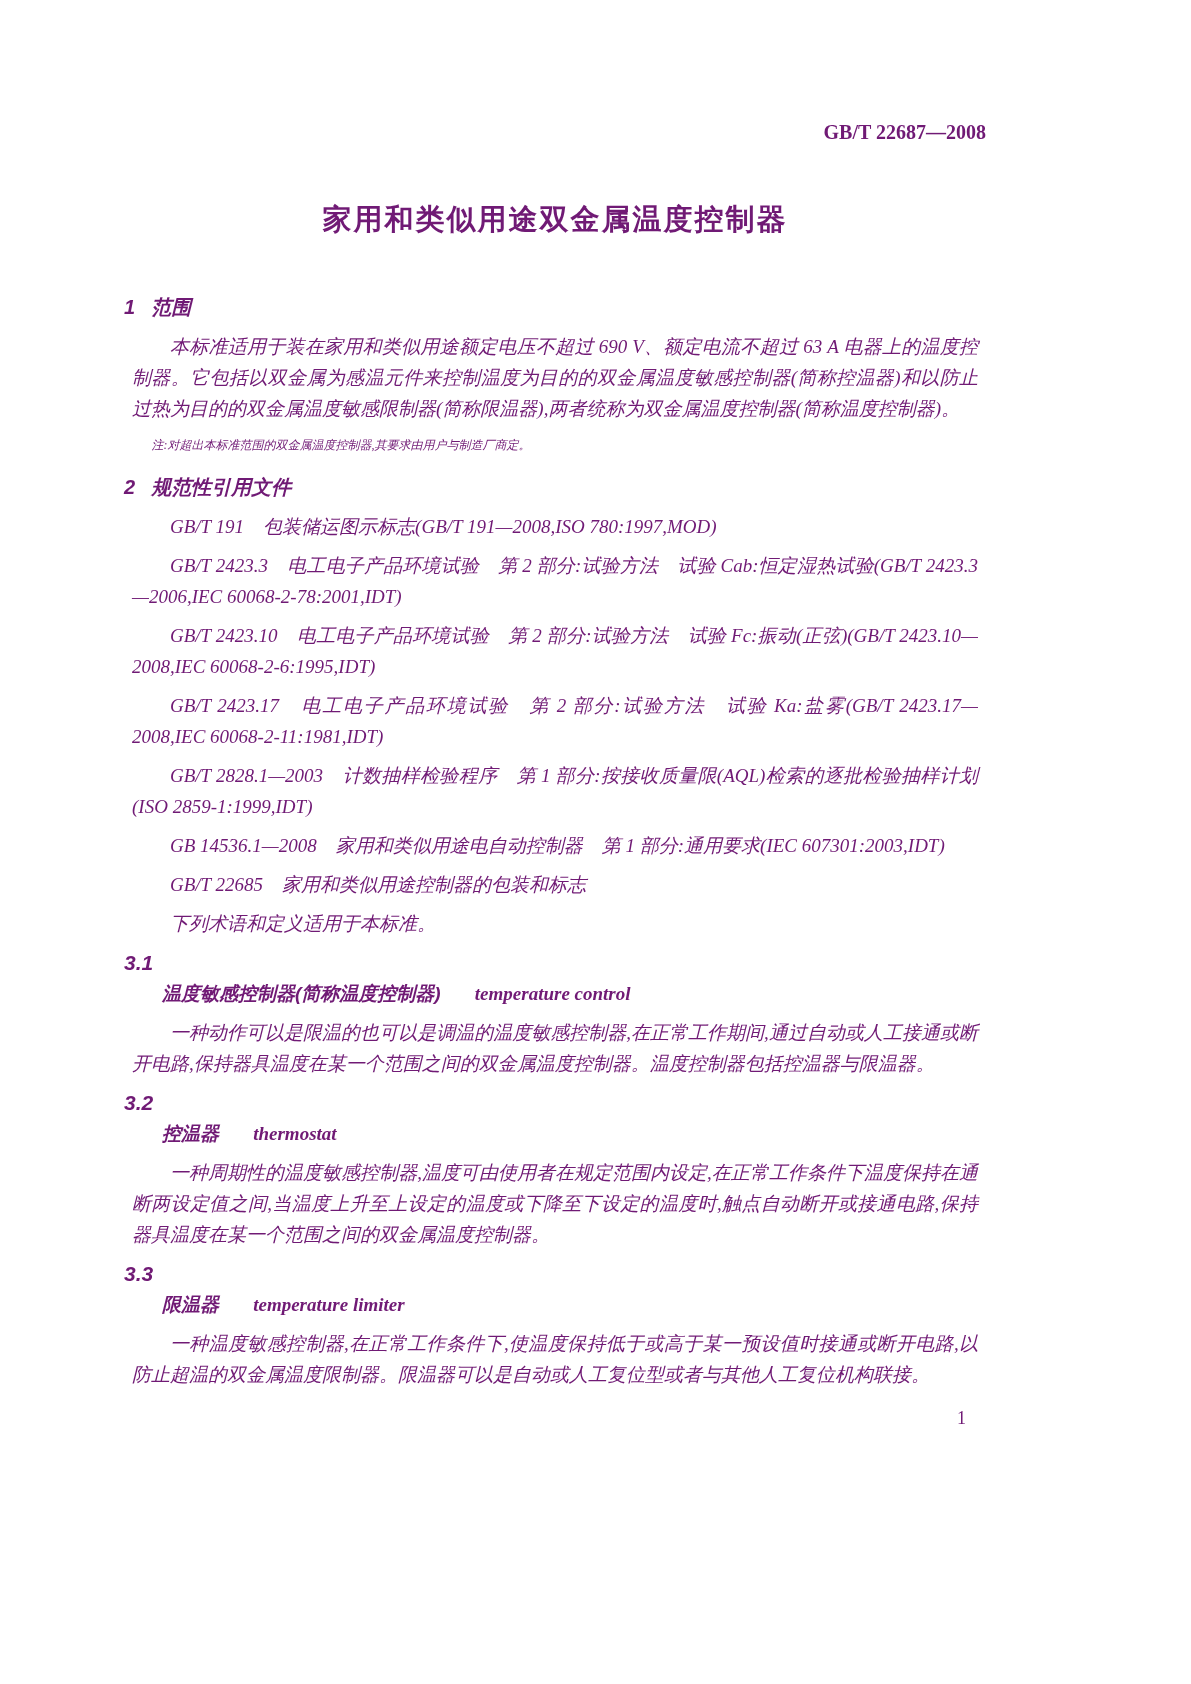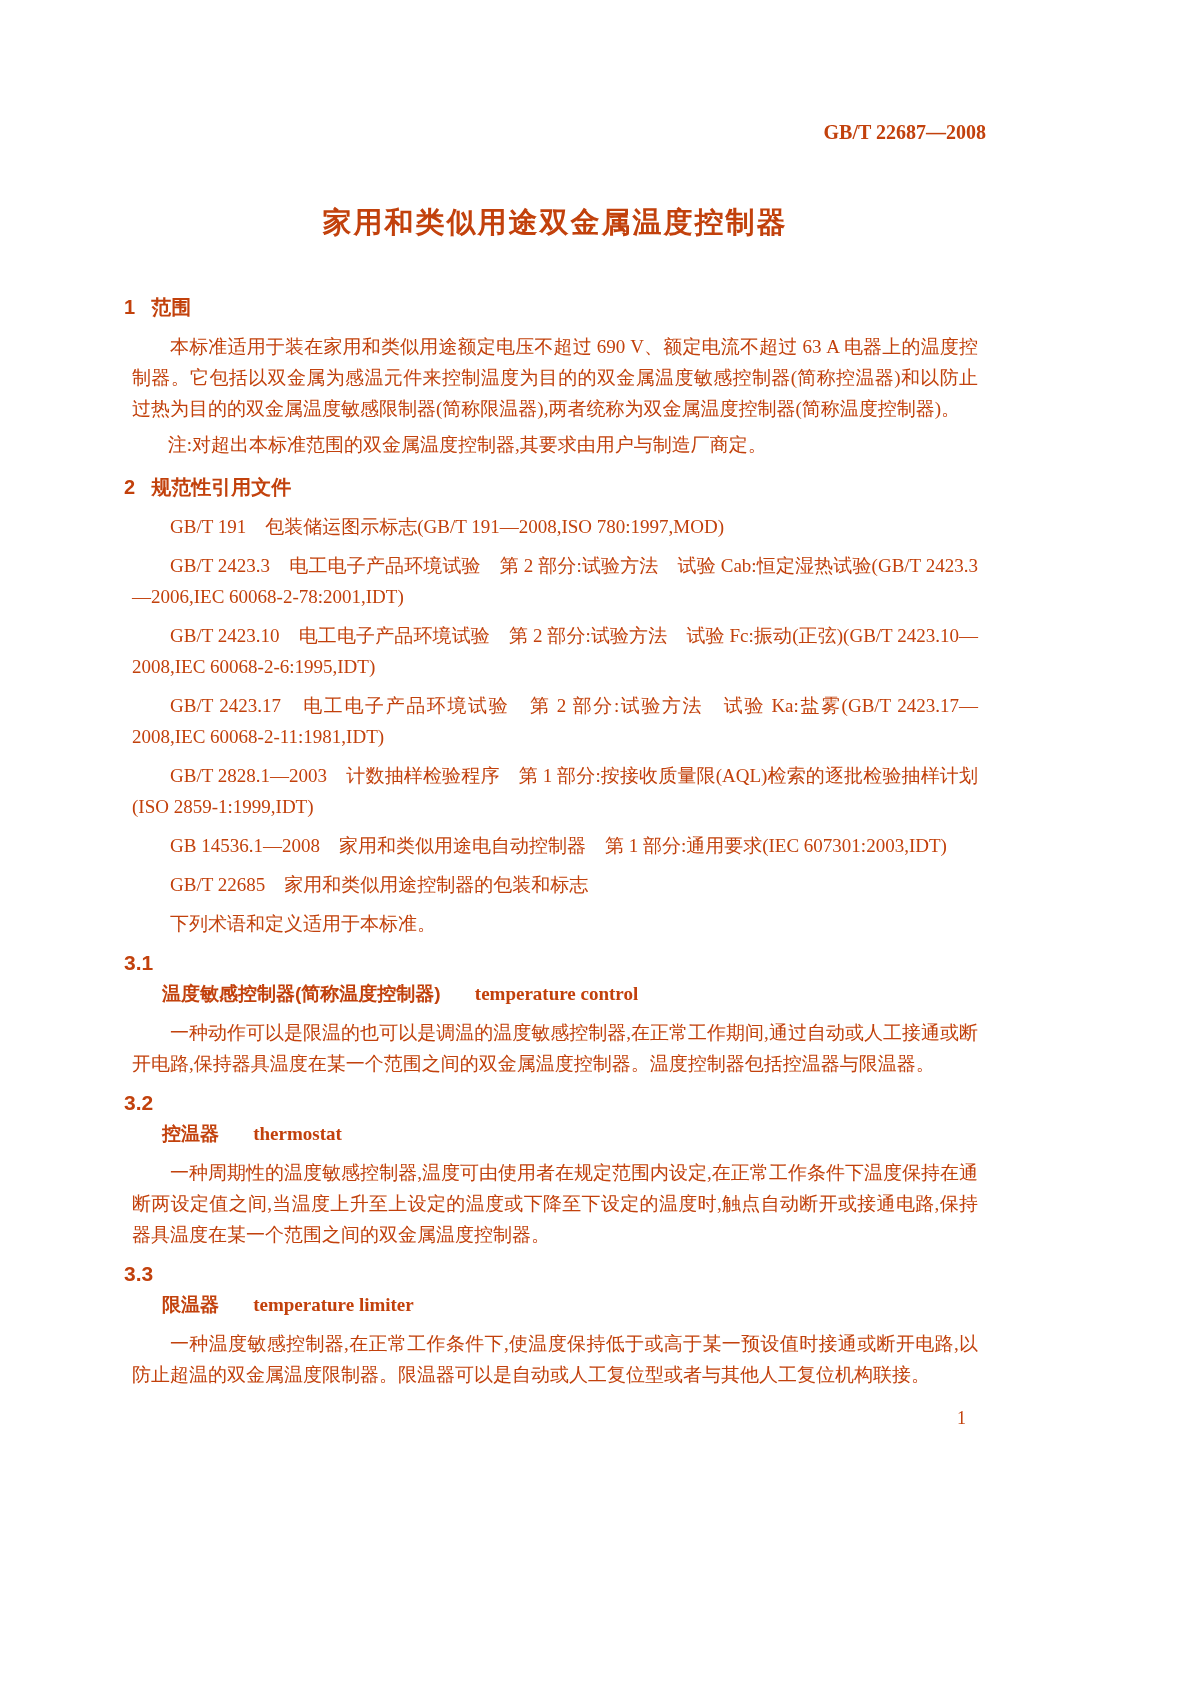"GB/T 22687—2008" .page { color: #c2410c -> #701a75 }
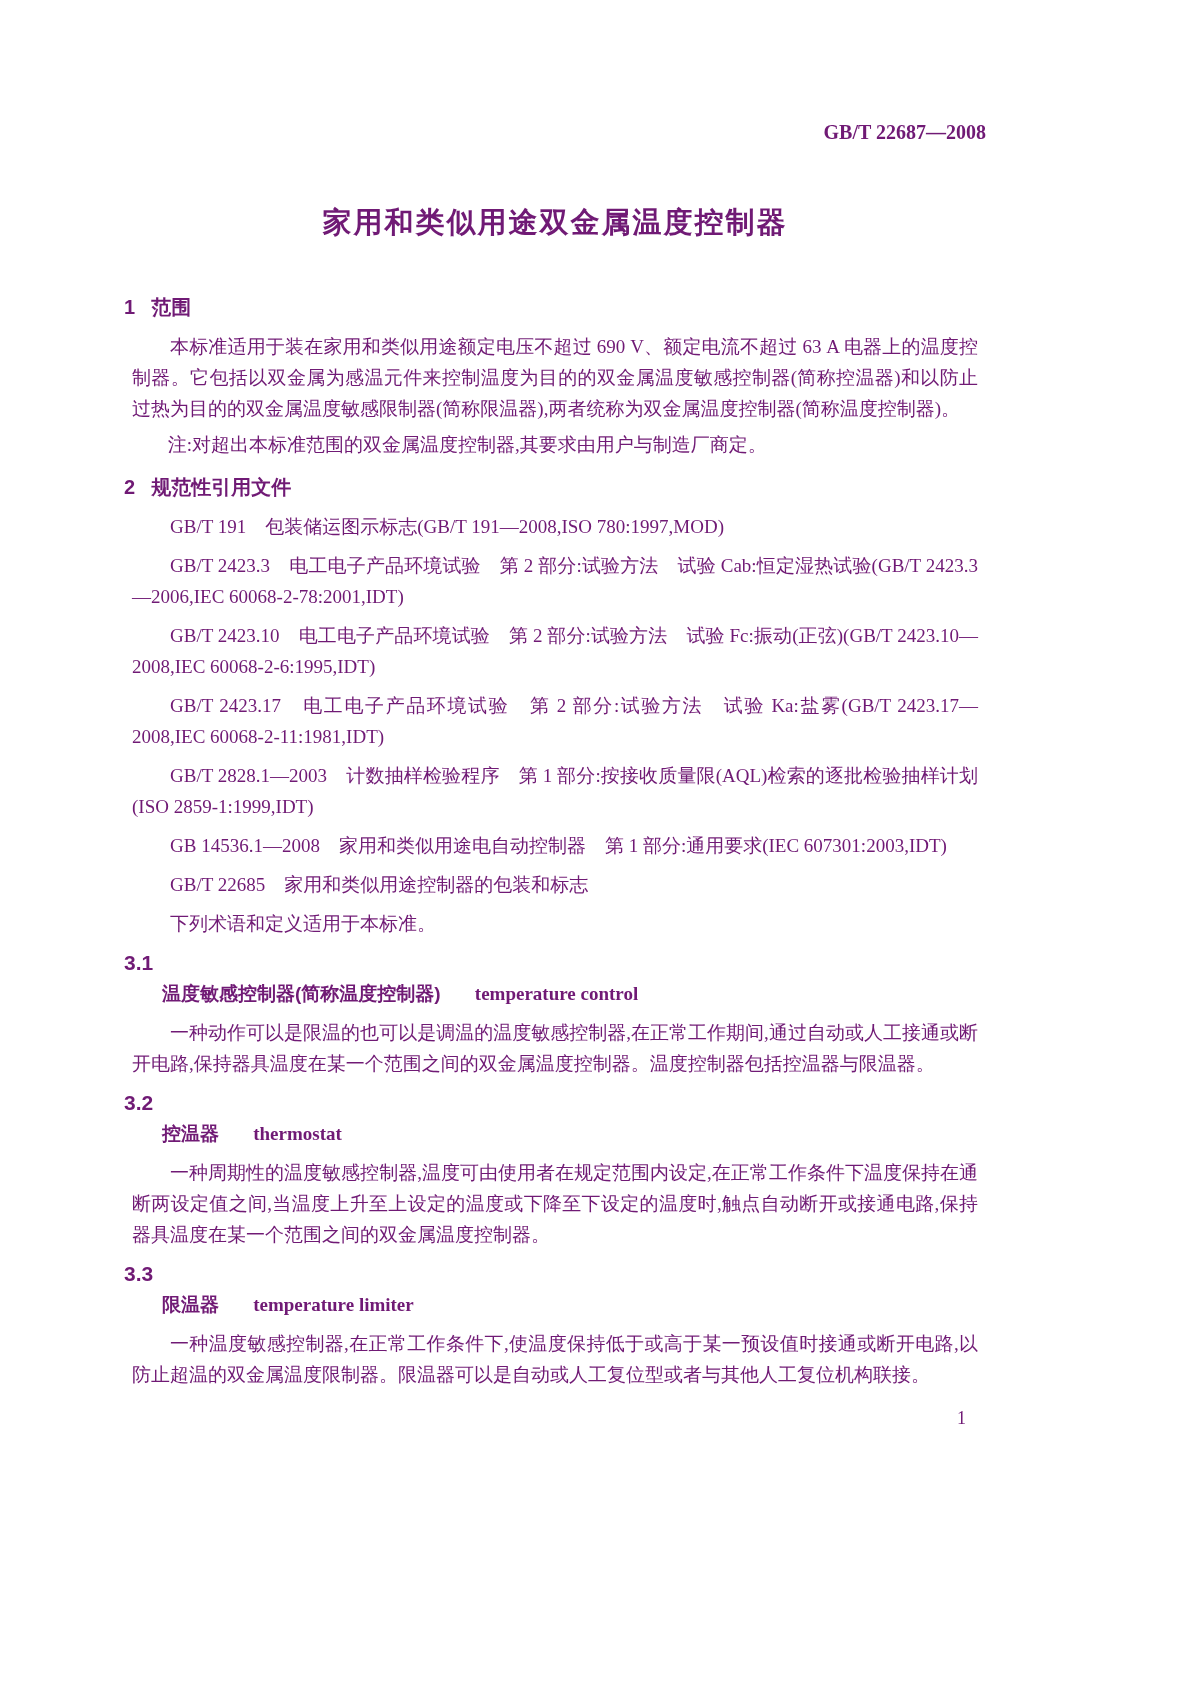"家用和类似用途双金属温度控制器" .doc-title { font-family: Liberation Serif, serif -> Liberation Mono, monospace }
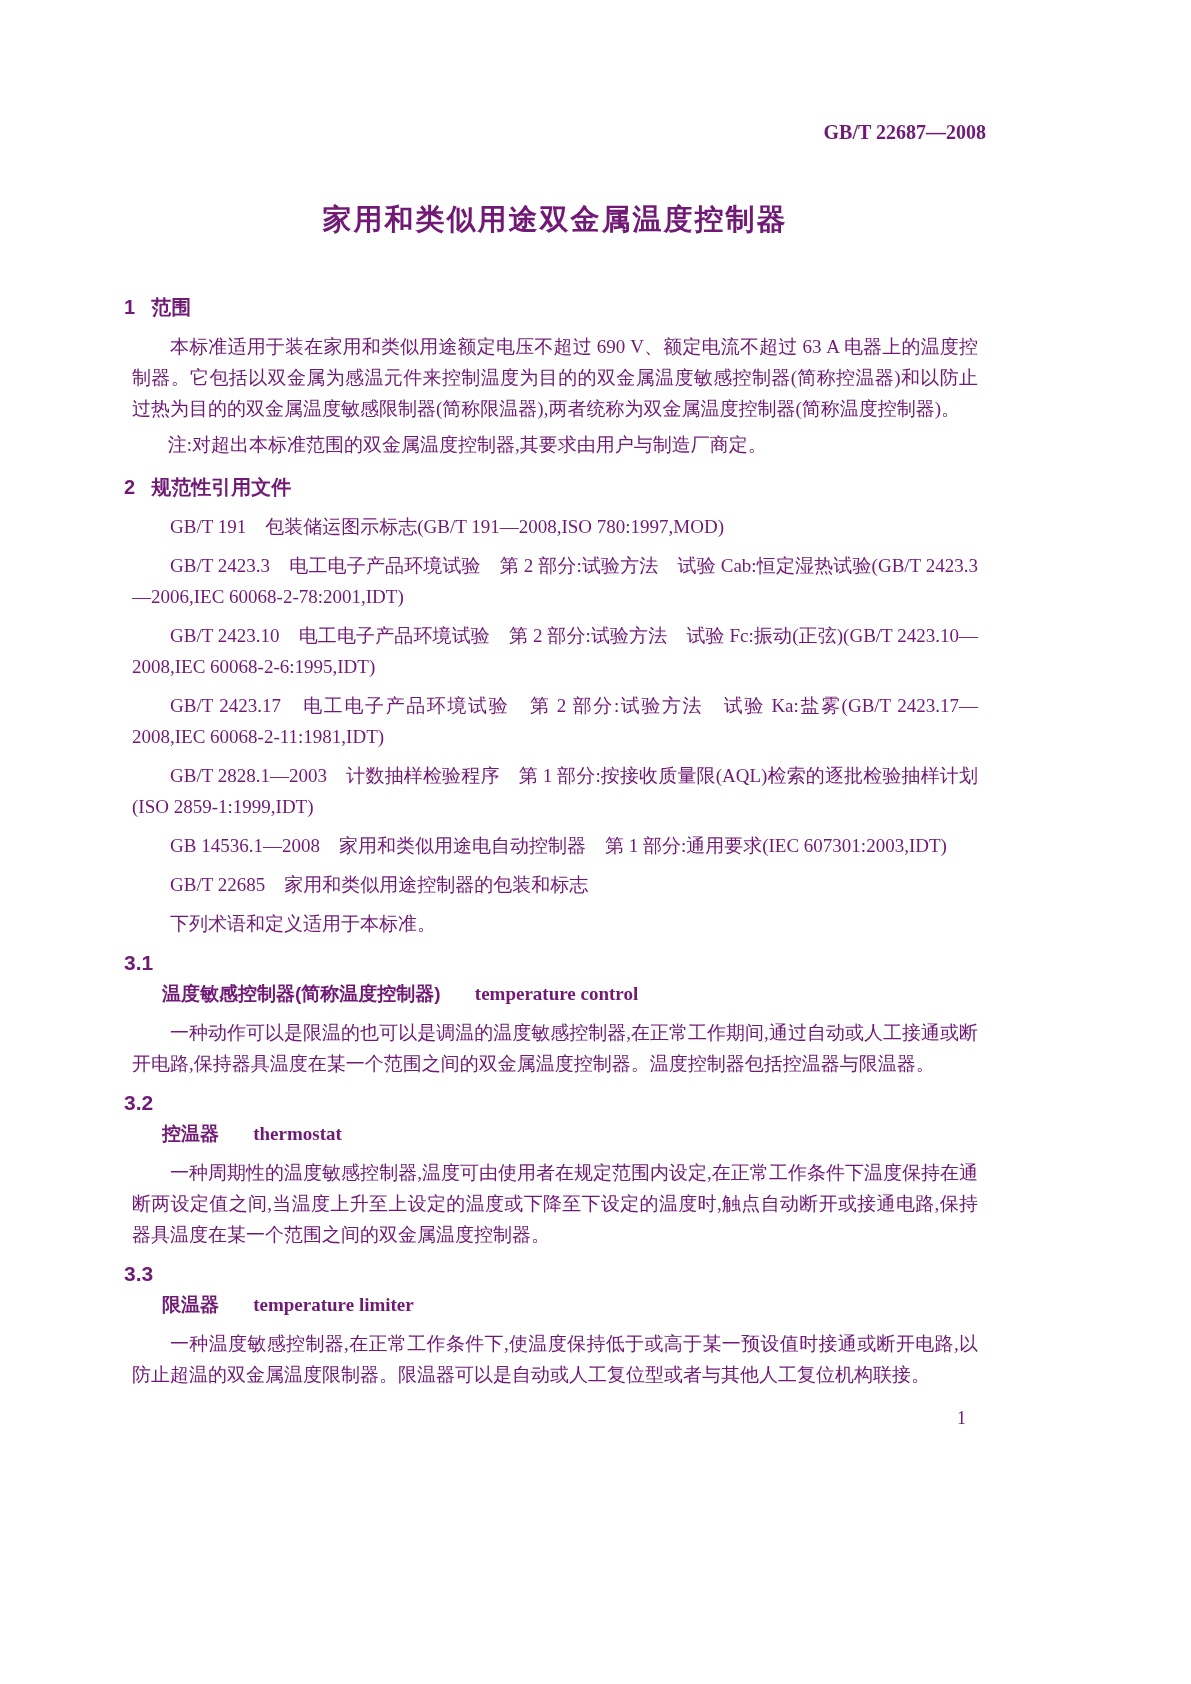"1 范围" .blk { font-style: none -> italic }
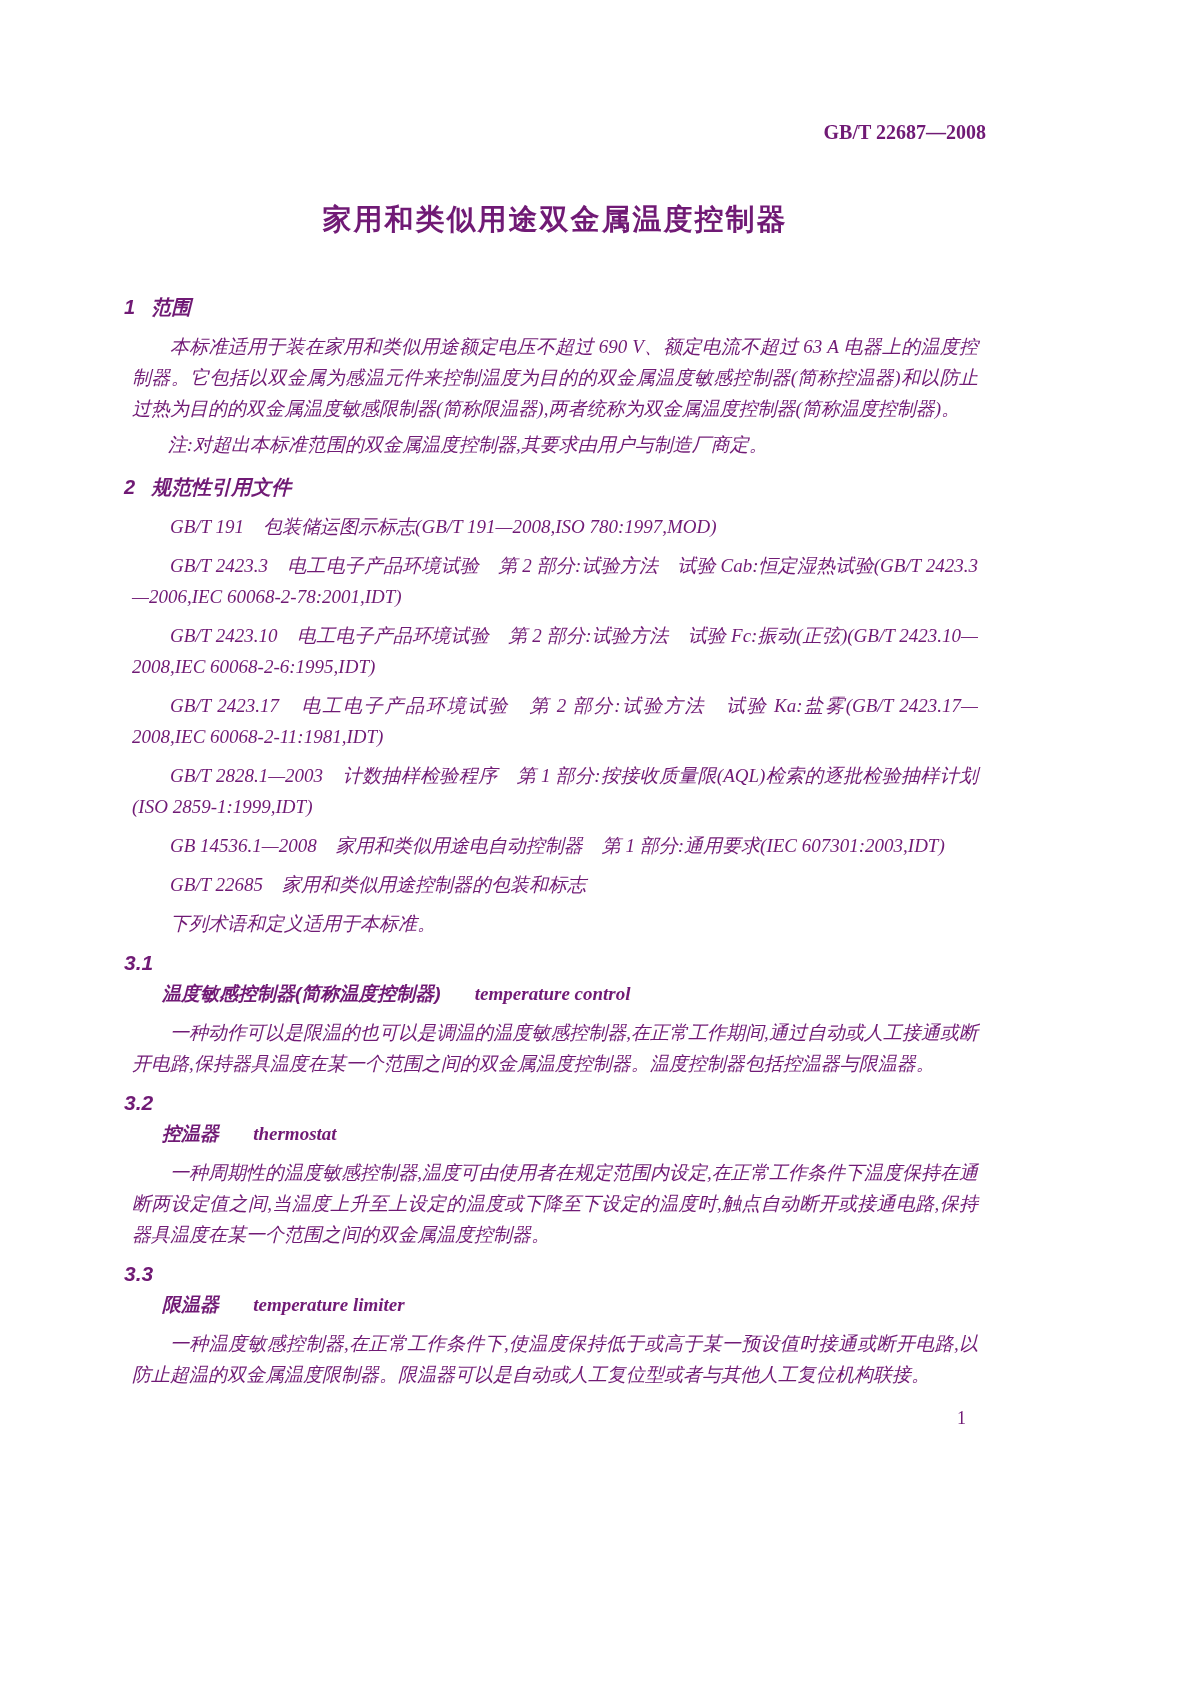"注:对超出本标准范围的双金属温度控制器,其要求由用户与制造厂商定。" .blk-note { font-size: 19px -> 12px }
